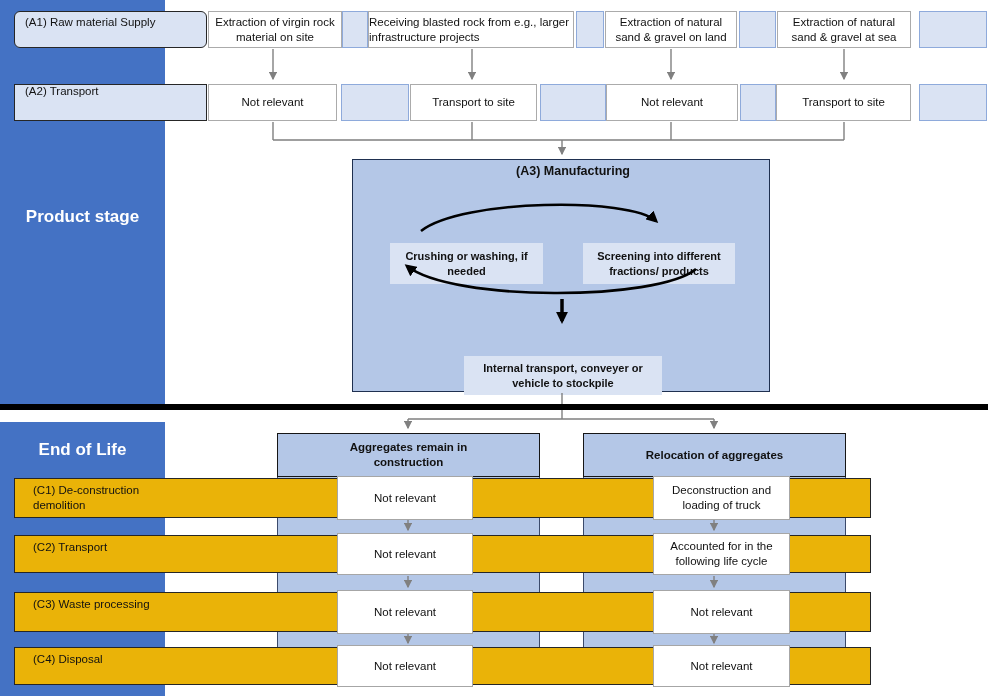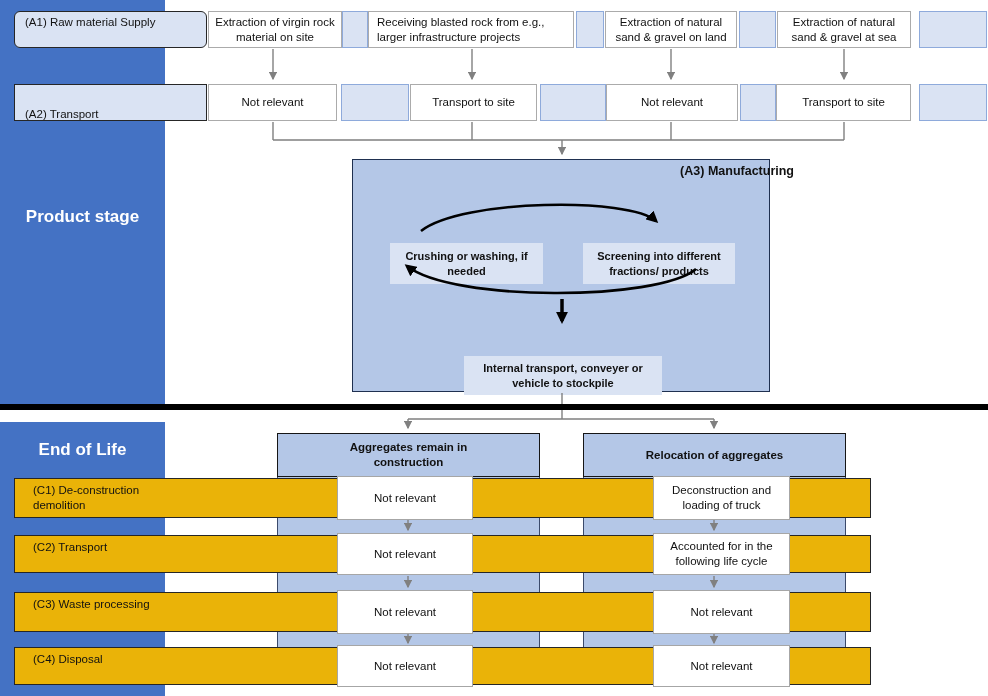"Receiving blasted rock from e.g.," .leftalign { padding: 0 8px -> 0 0 }
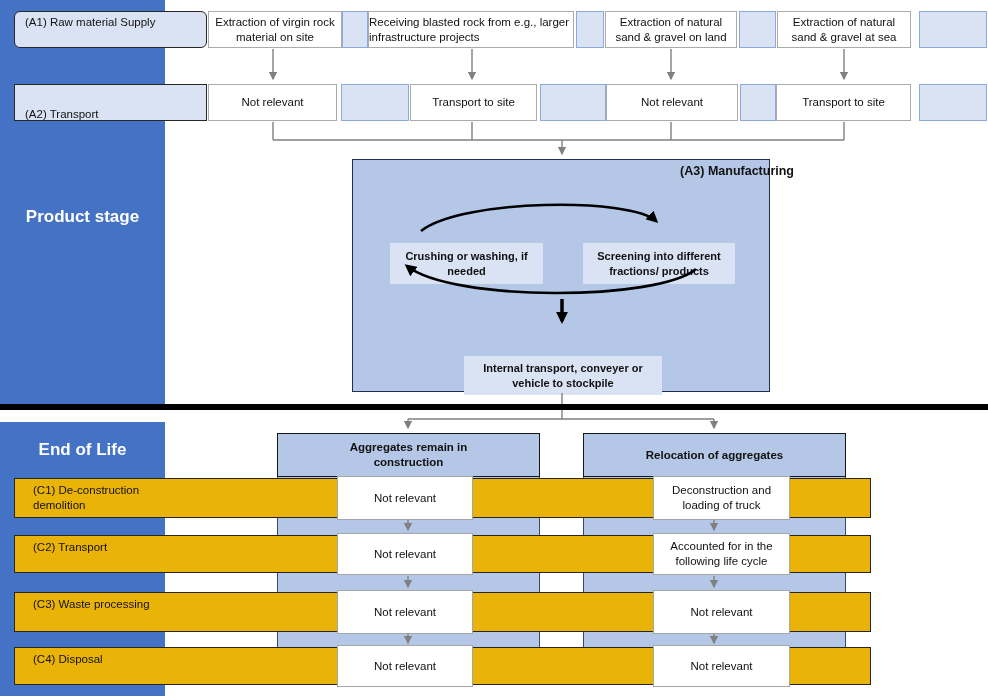"(A2) Transport" .vcenter { align-items: flex-end -> flex-start }
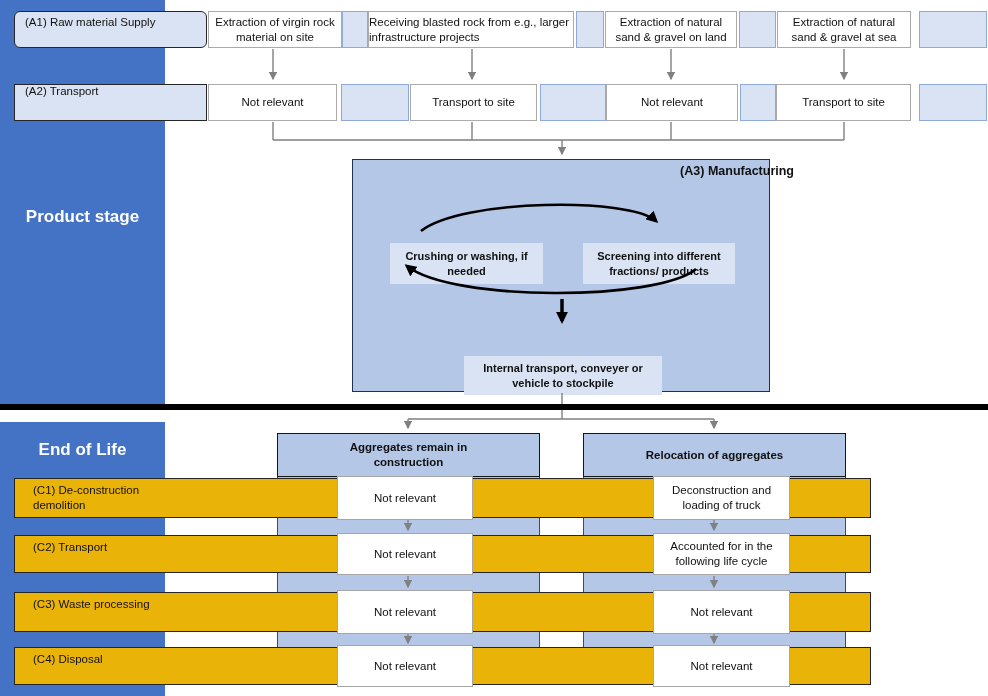"(A3) Manufacturing" div.abs { text-align: right -> none }
